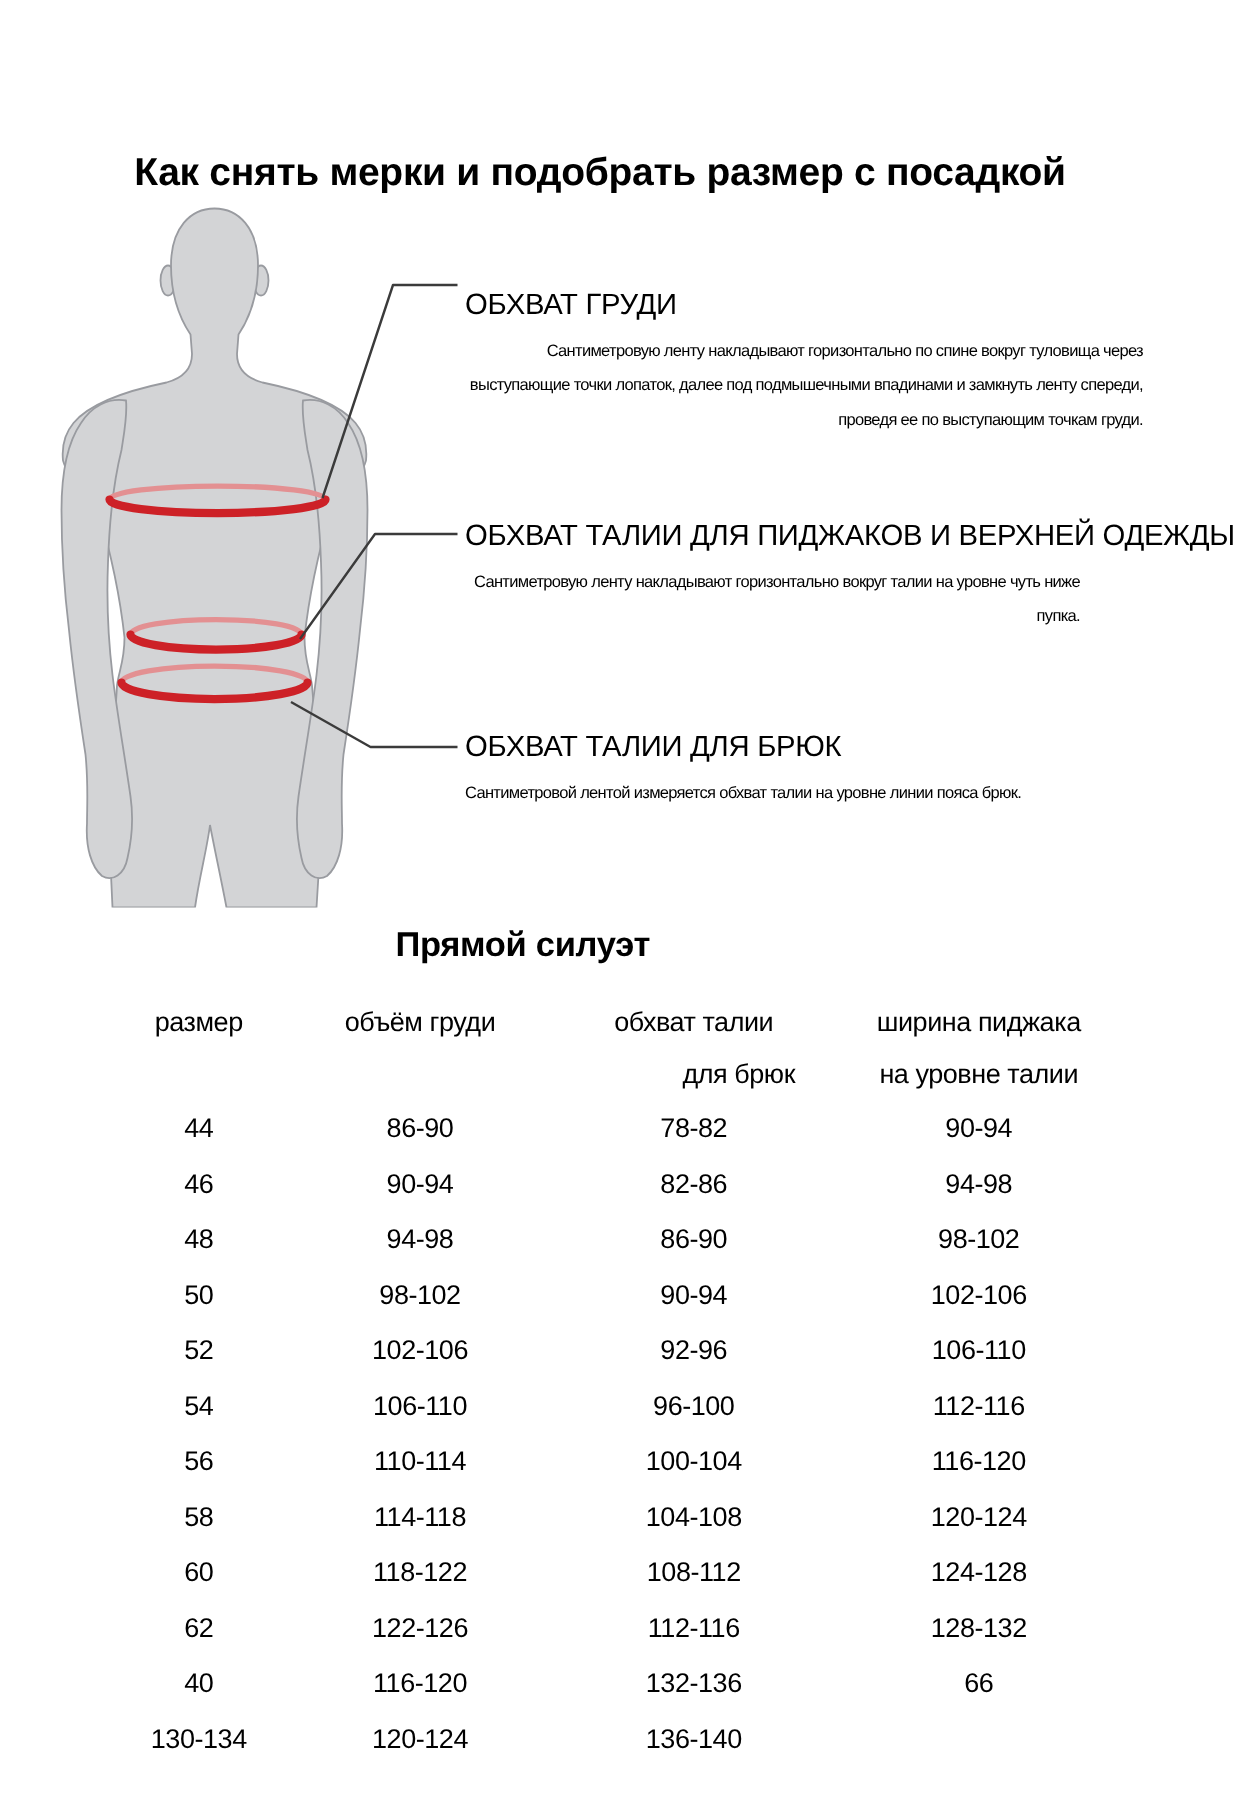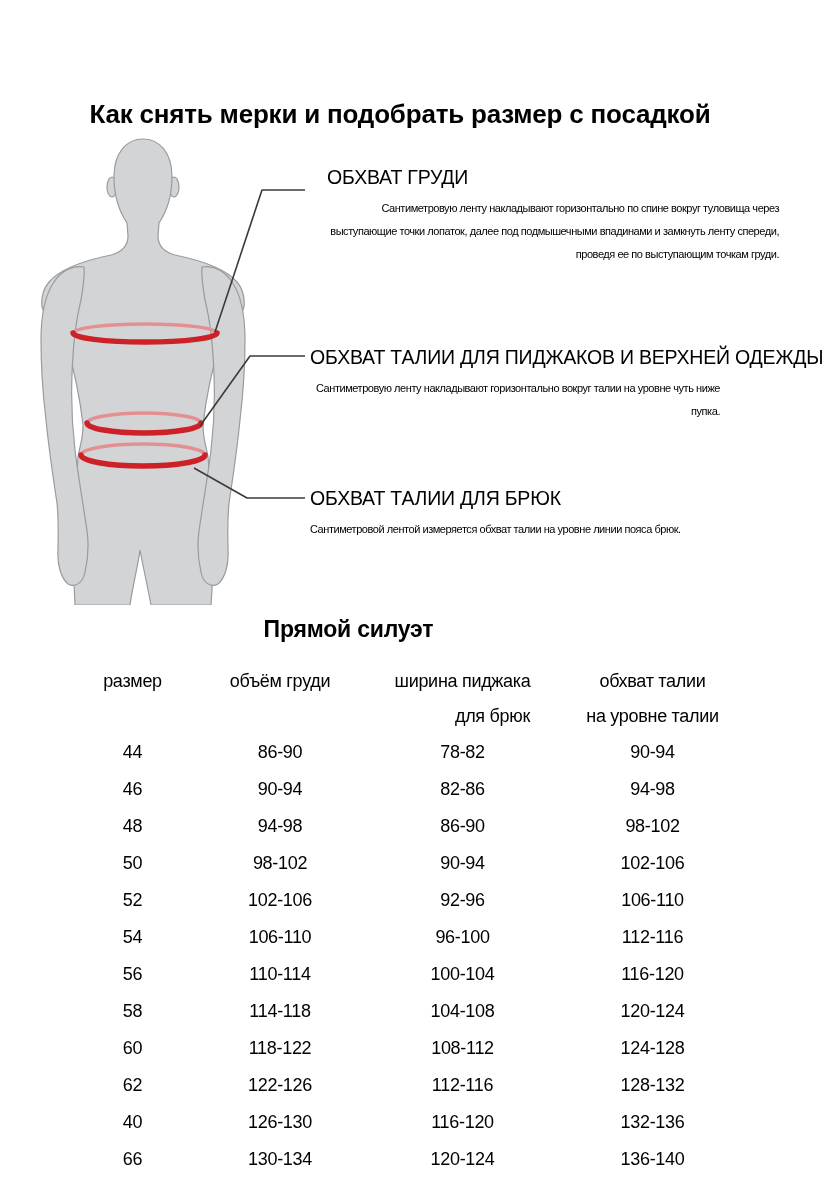"ОБХВАТ ГРУДИ" #annot-1 { margin-left: 17px -> none; top: 166px -> 192px }
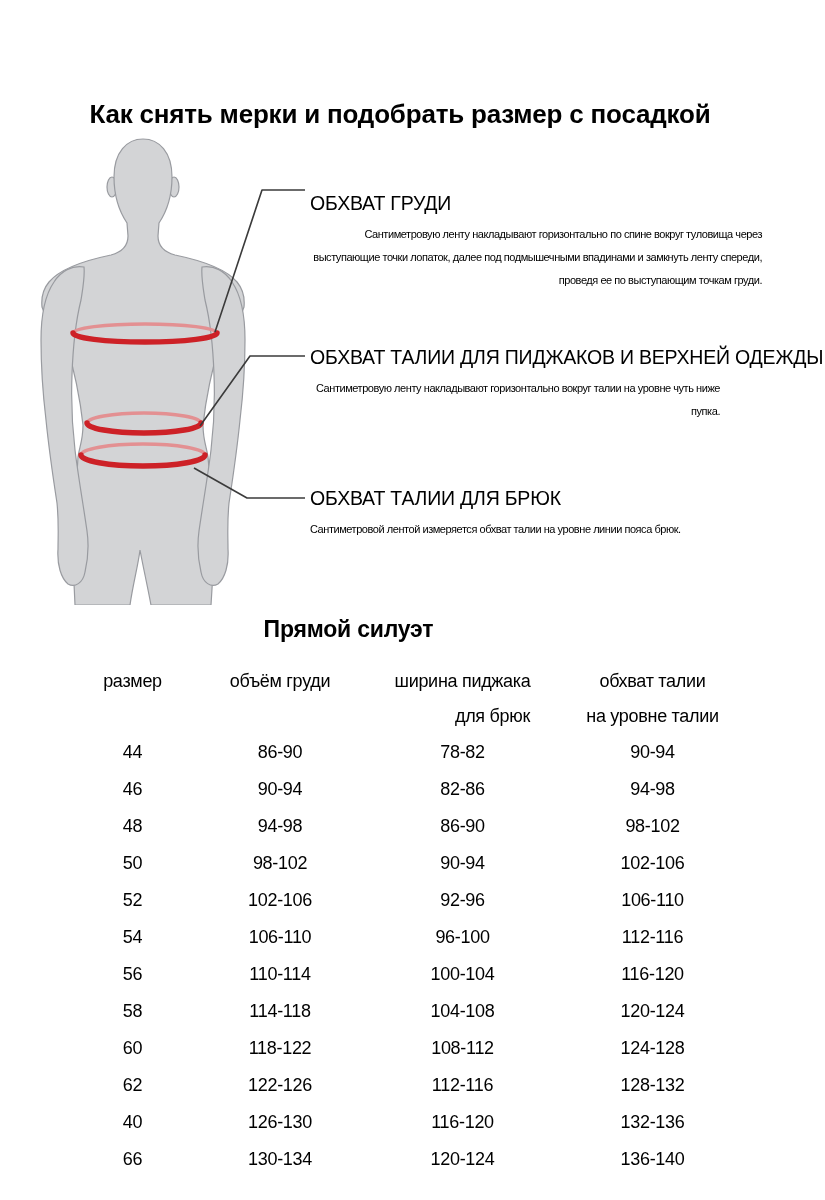"ширина пиджака" div.hcell { order: before "обхват талии" -> after "обхват талии" }
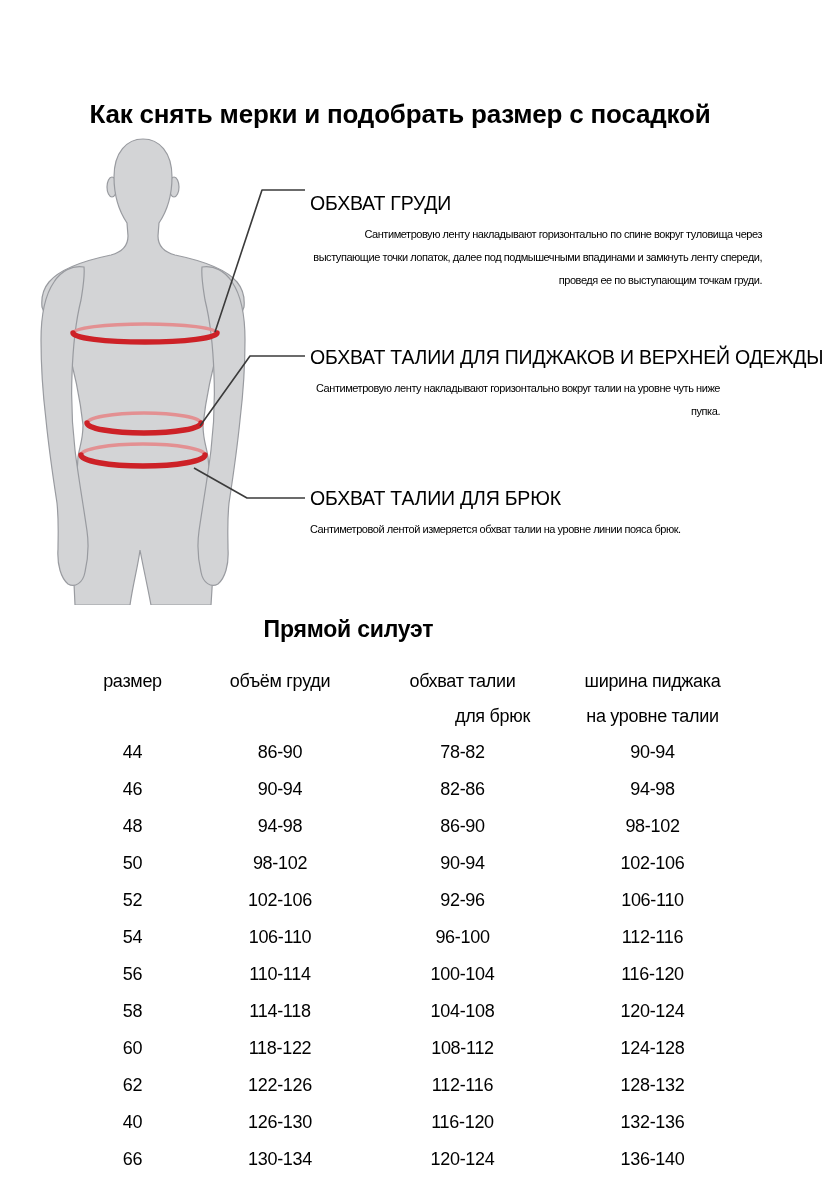"126-130" div.tcell { html: <div>126-130</div> -> none }
